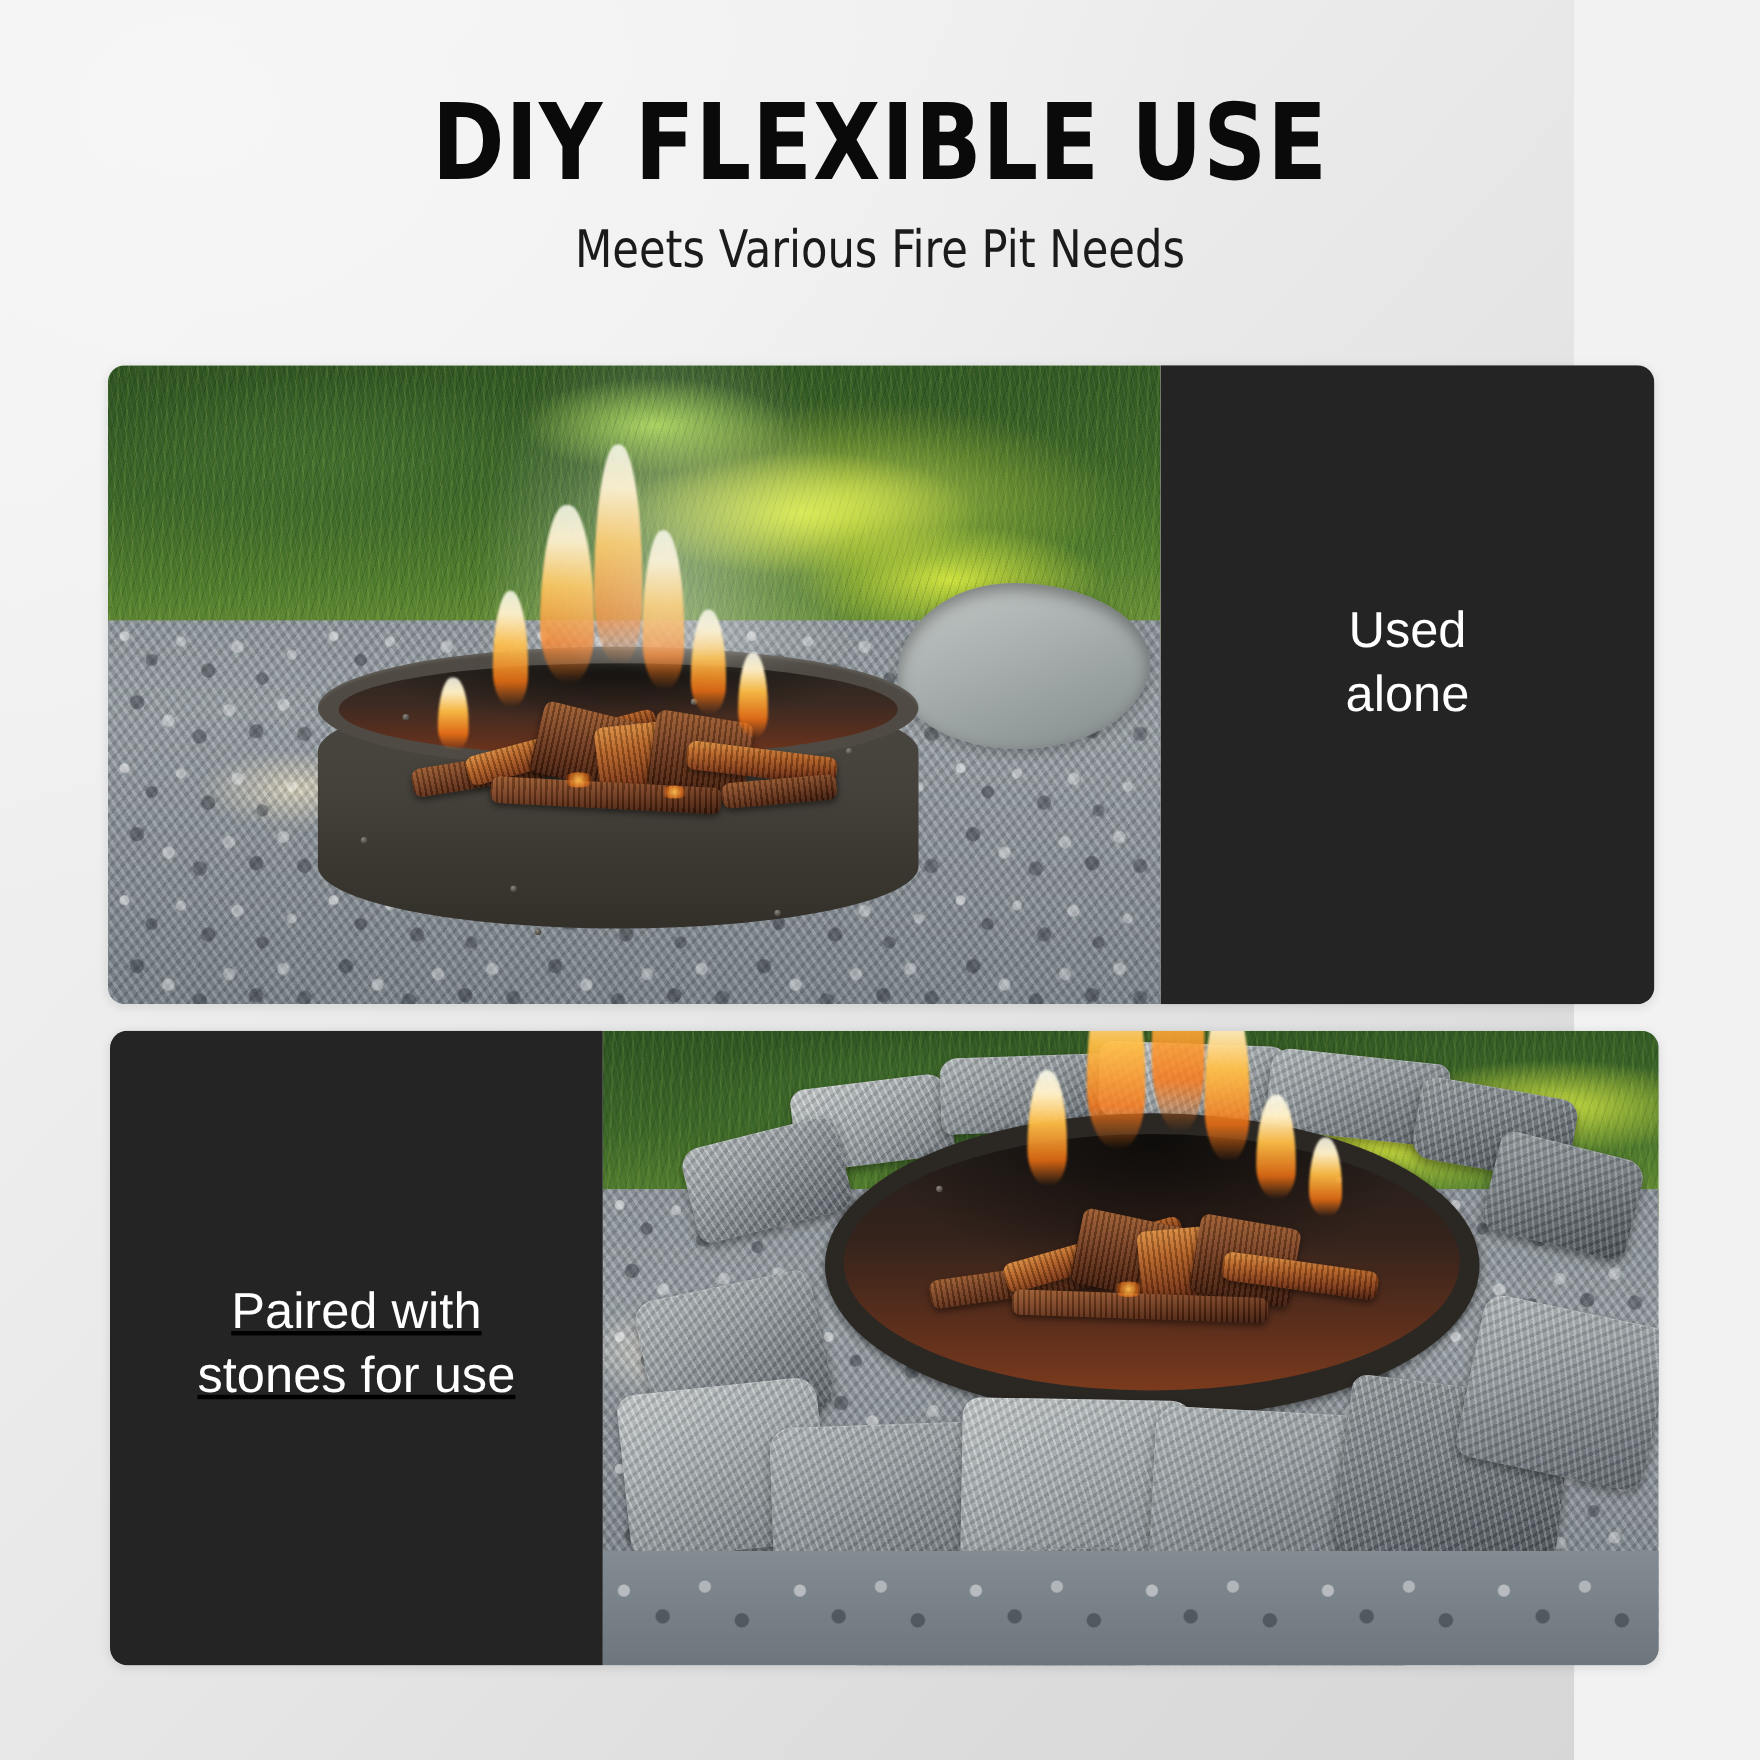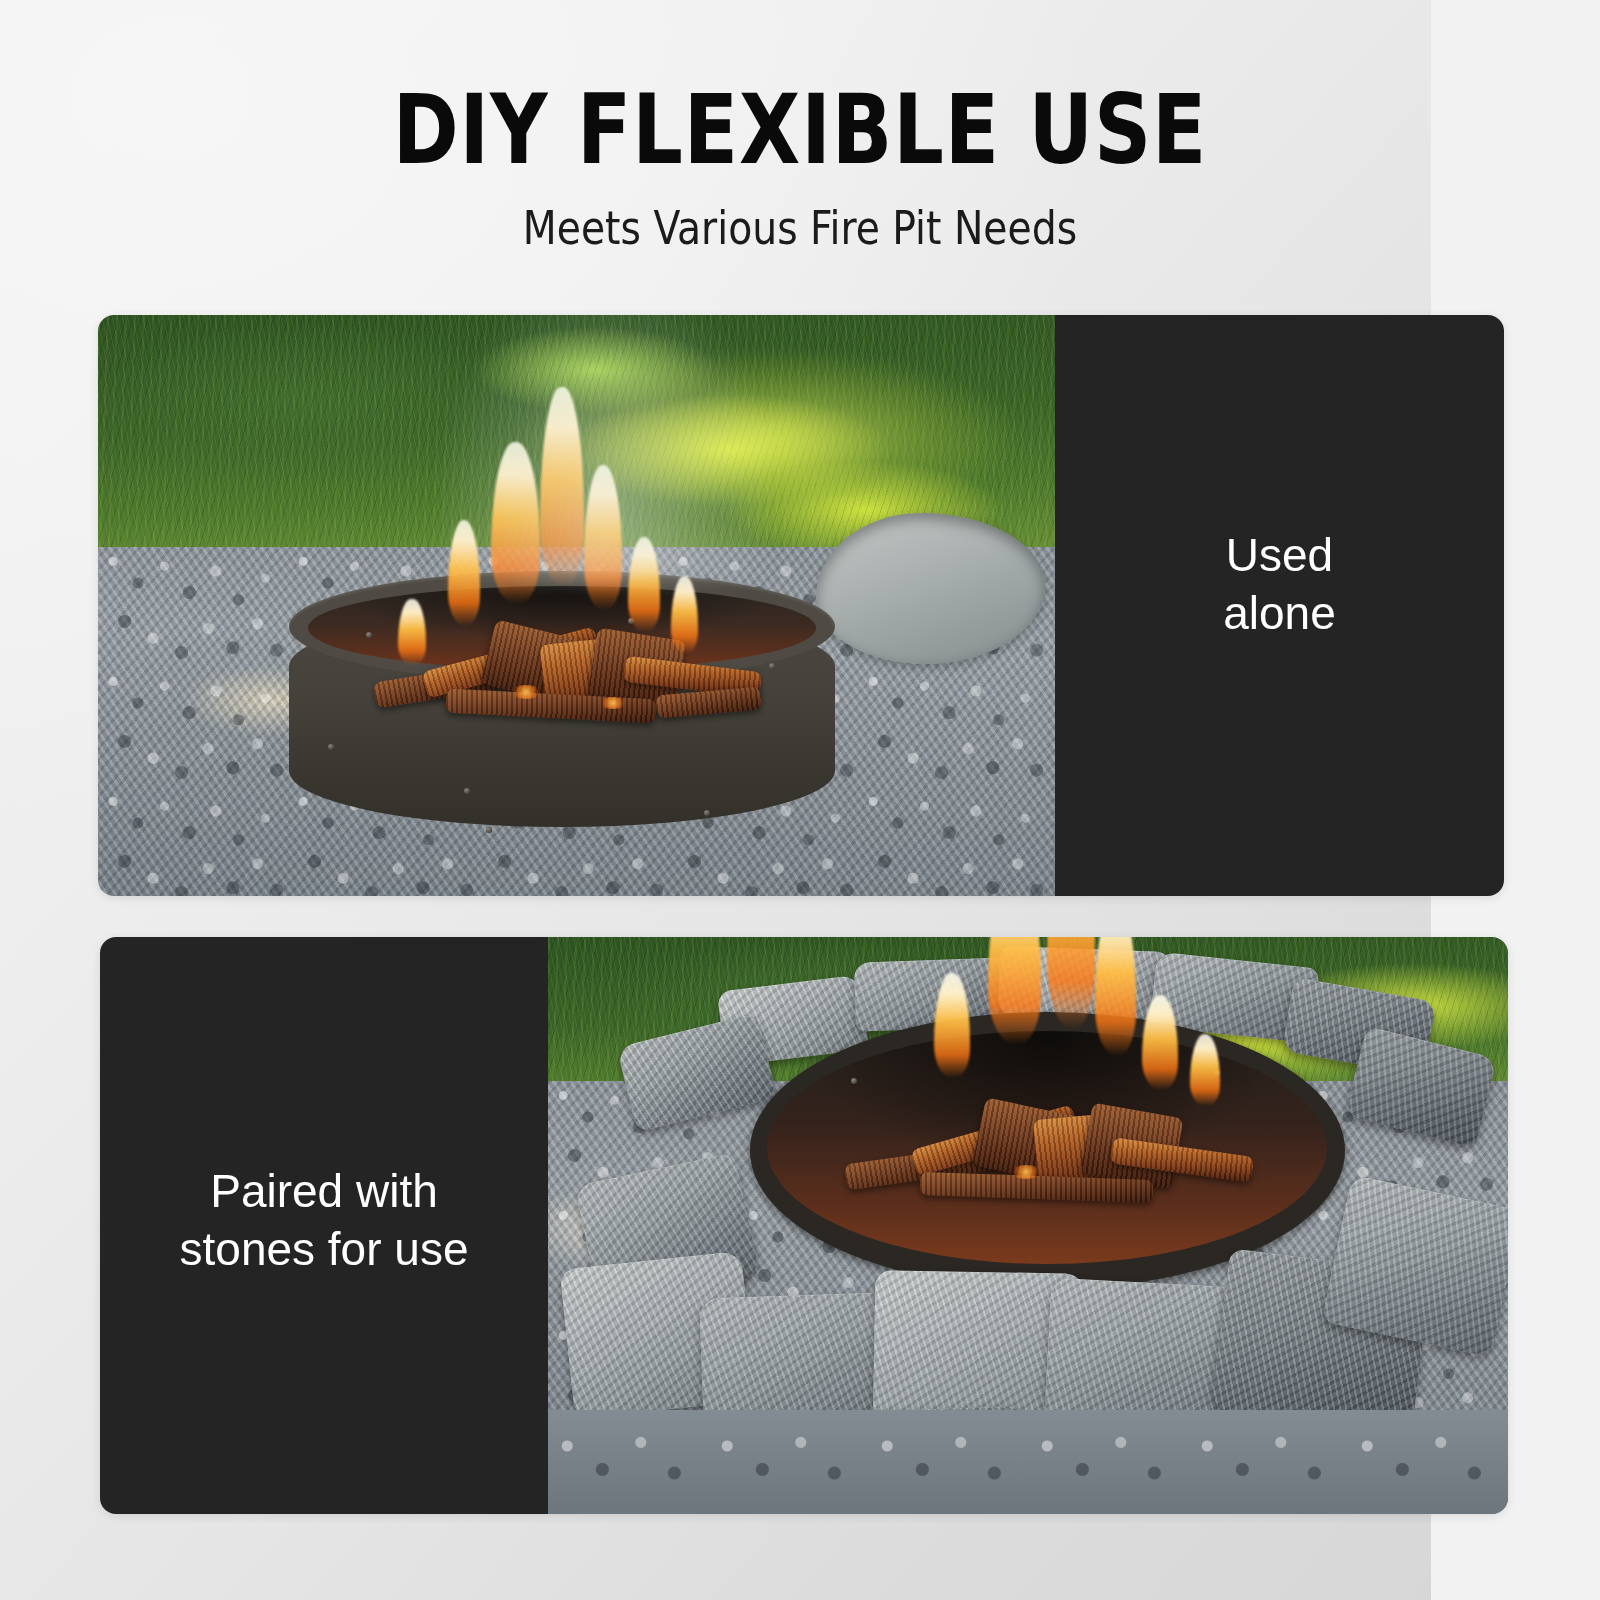"Used" #card-top { top: 315px -> 332px }
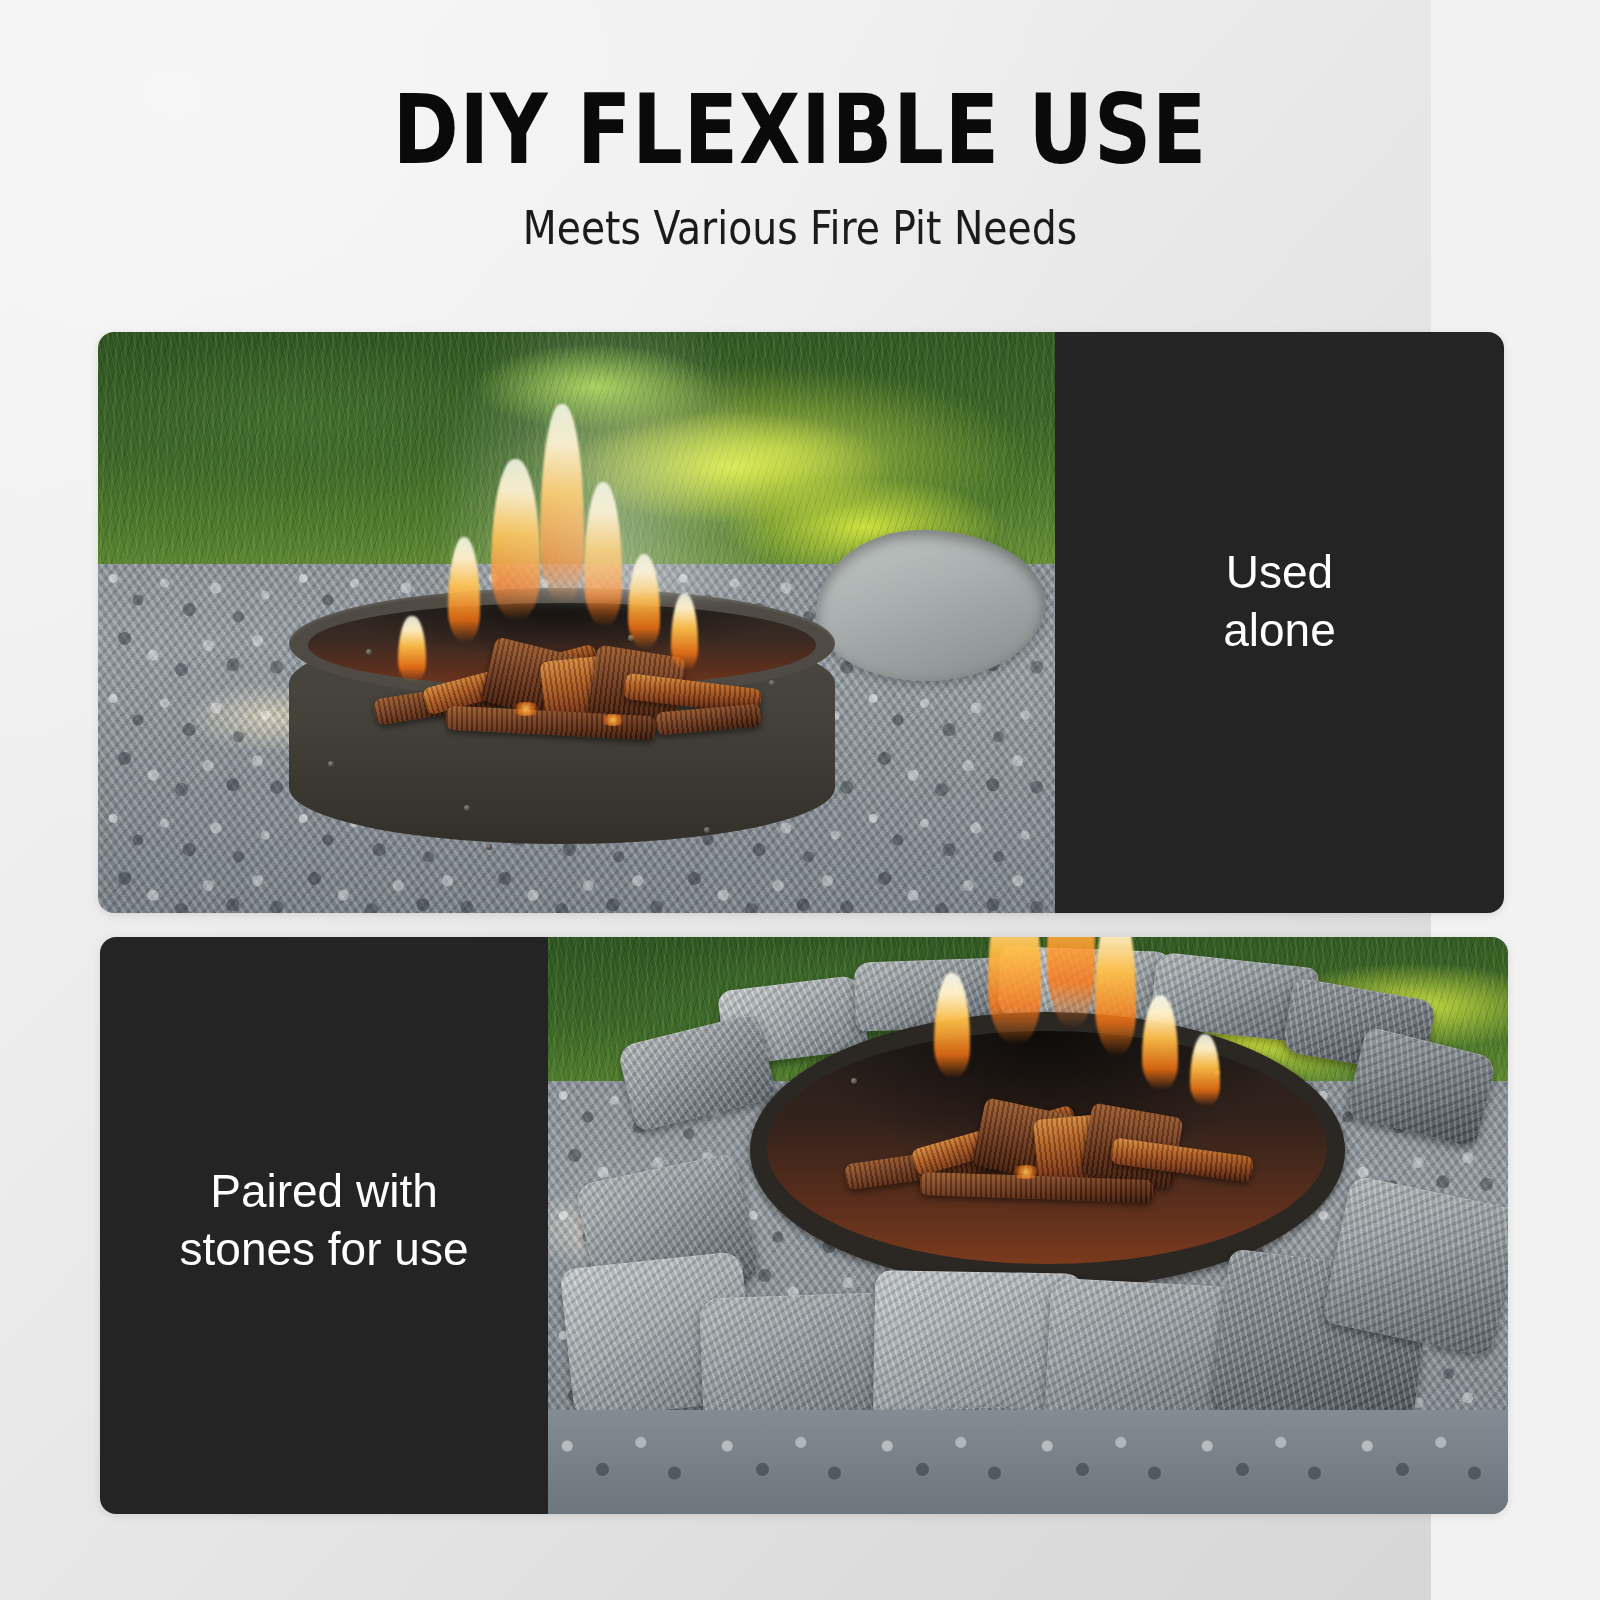"Paired with" #caption-bottom-pane { text-decoration: none -> underline }
